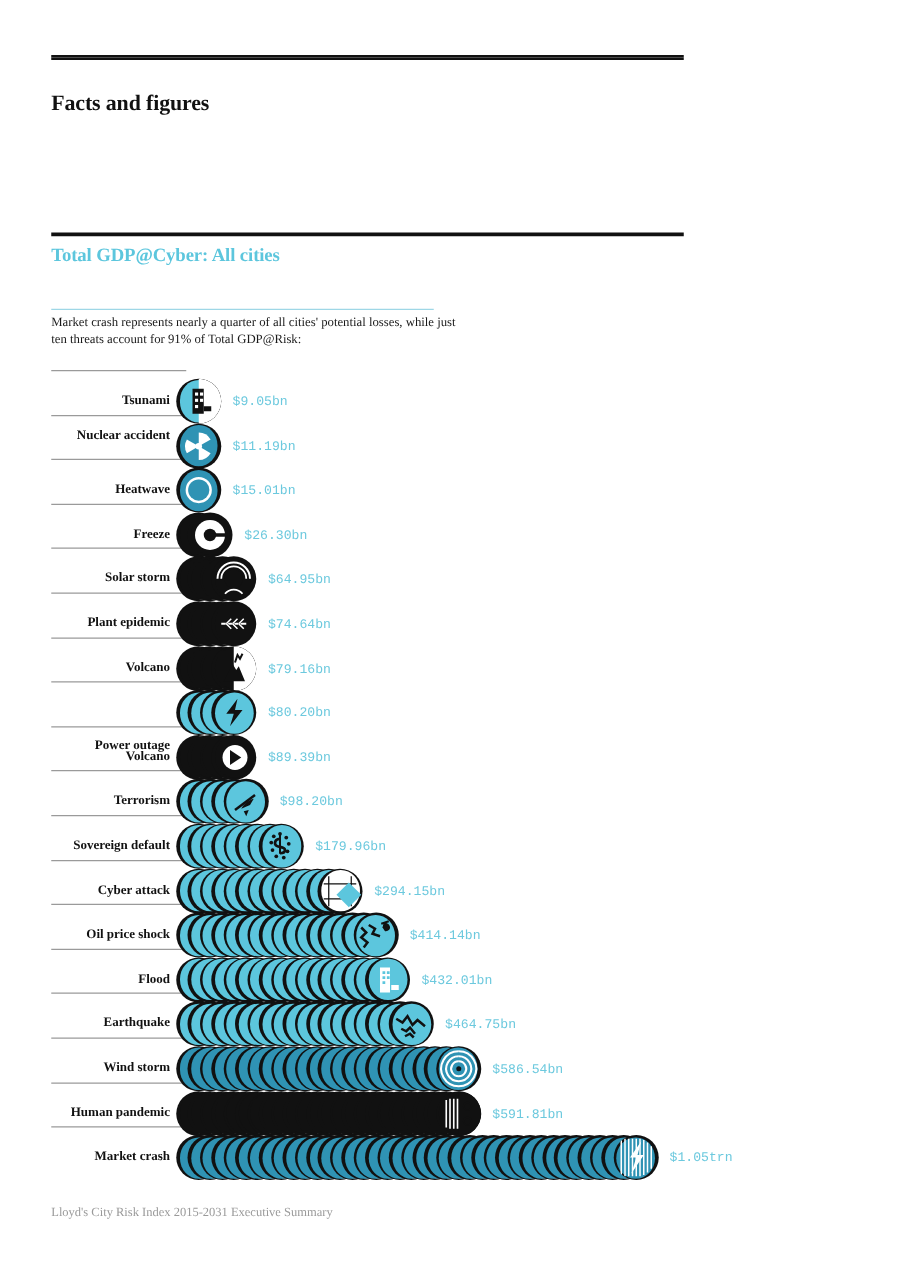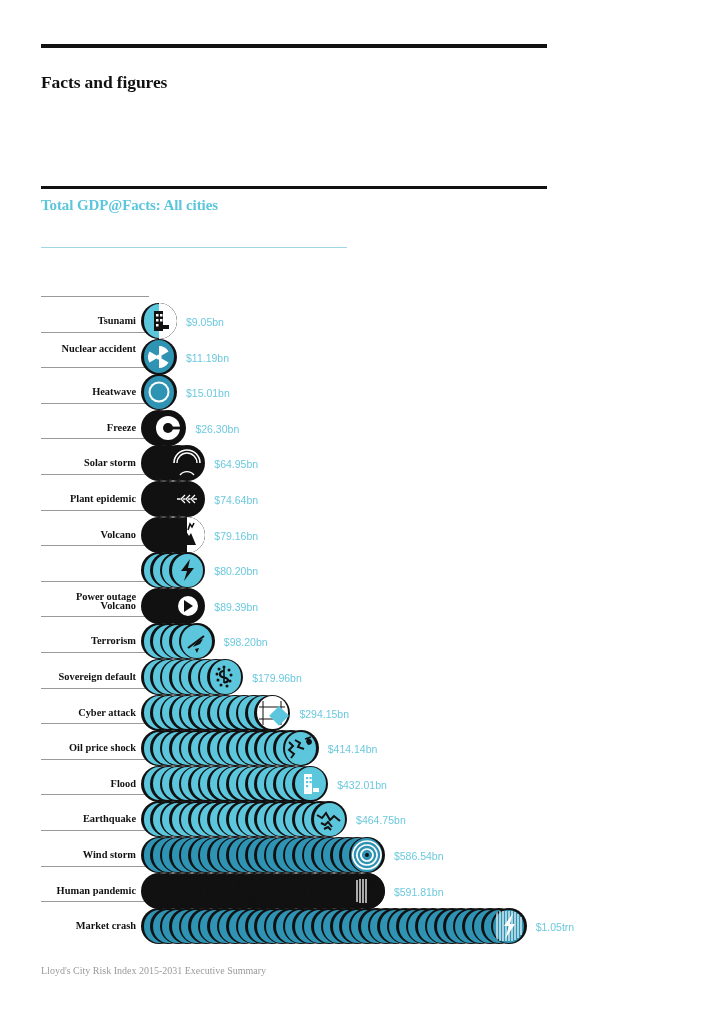"Total GDP@Facts: All cities" div.kicker { text: GDP@Facts -> GDP@Cyber }
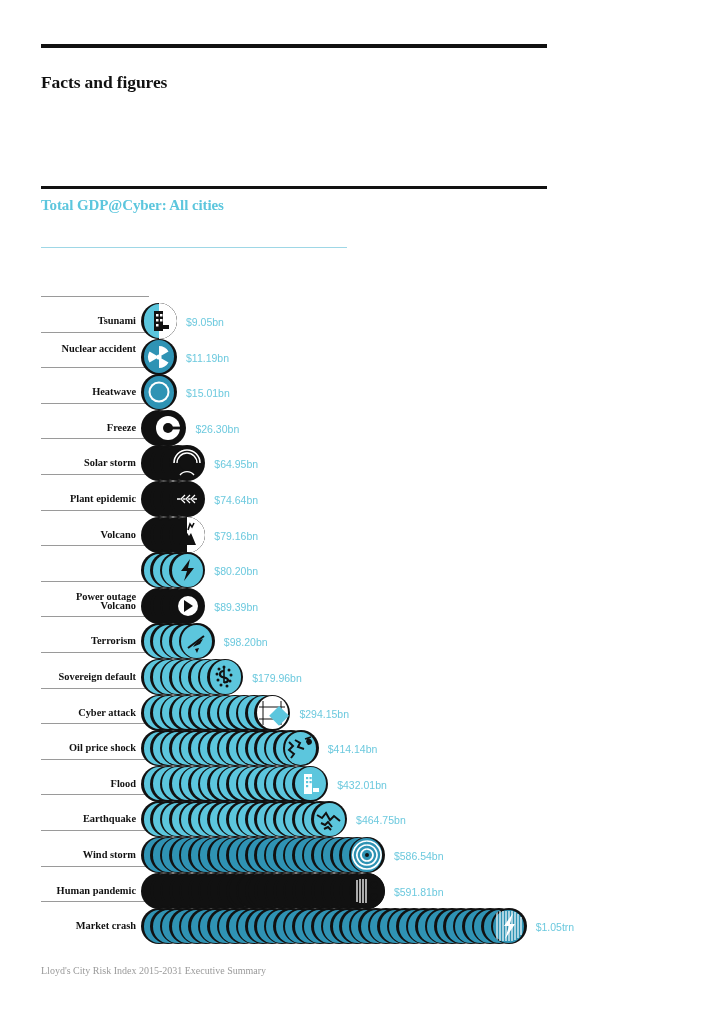"Market crash represents nearly a" div.lede { html: none -> <div>Market crash represents nearly a quarter of all cities' potential losses, while just ten threats account for 91% of Total GDP@Risk:</div> }
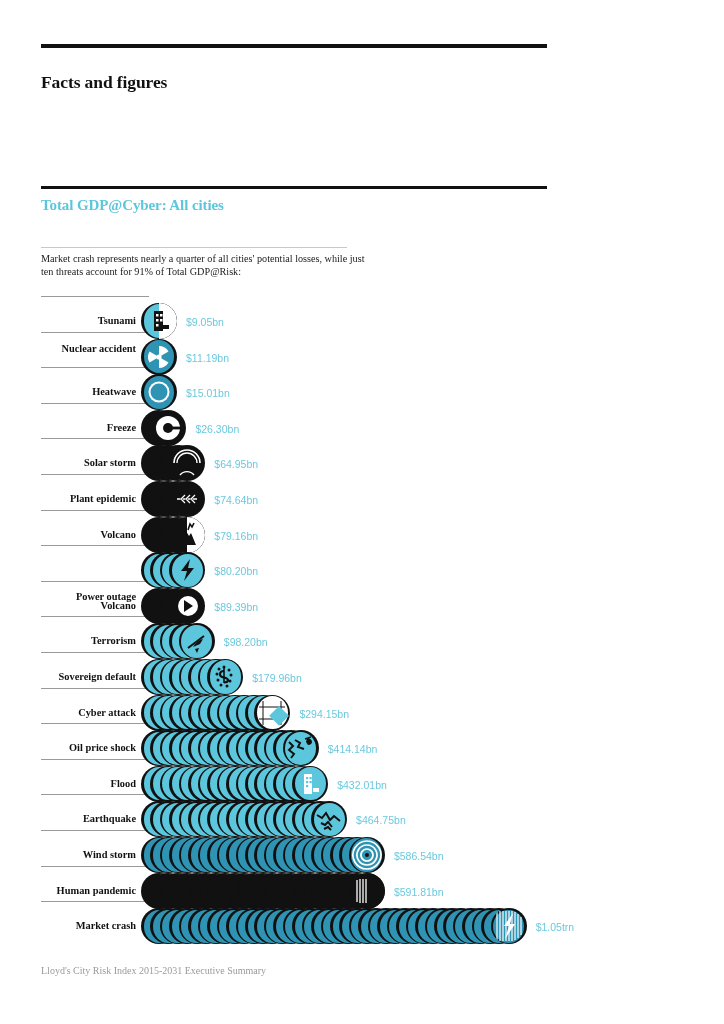"$9.05bn" .val { font-family: Liberation Sans, sans-serif -> Liberation Mono, monospace }
